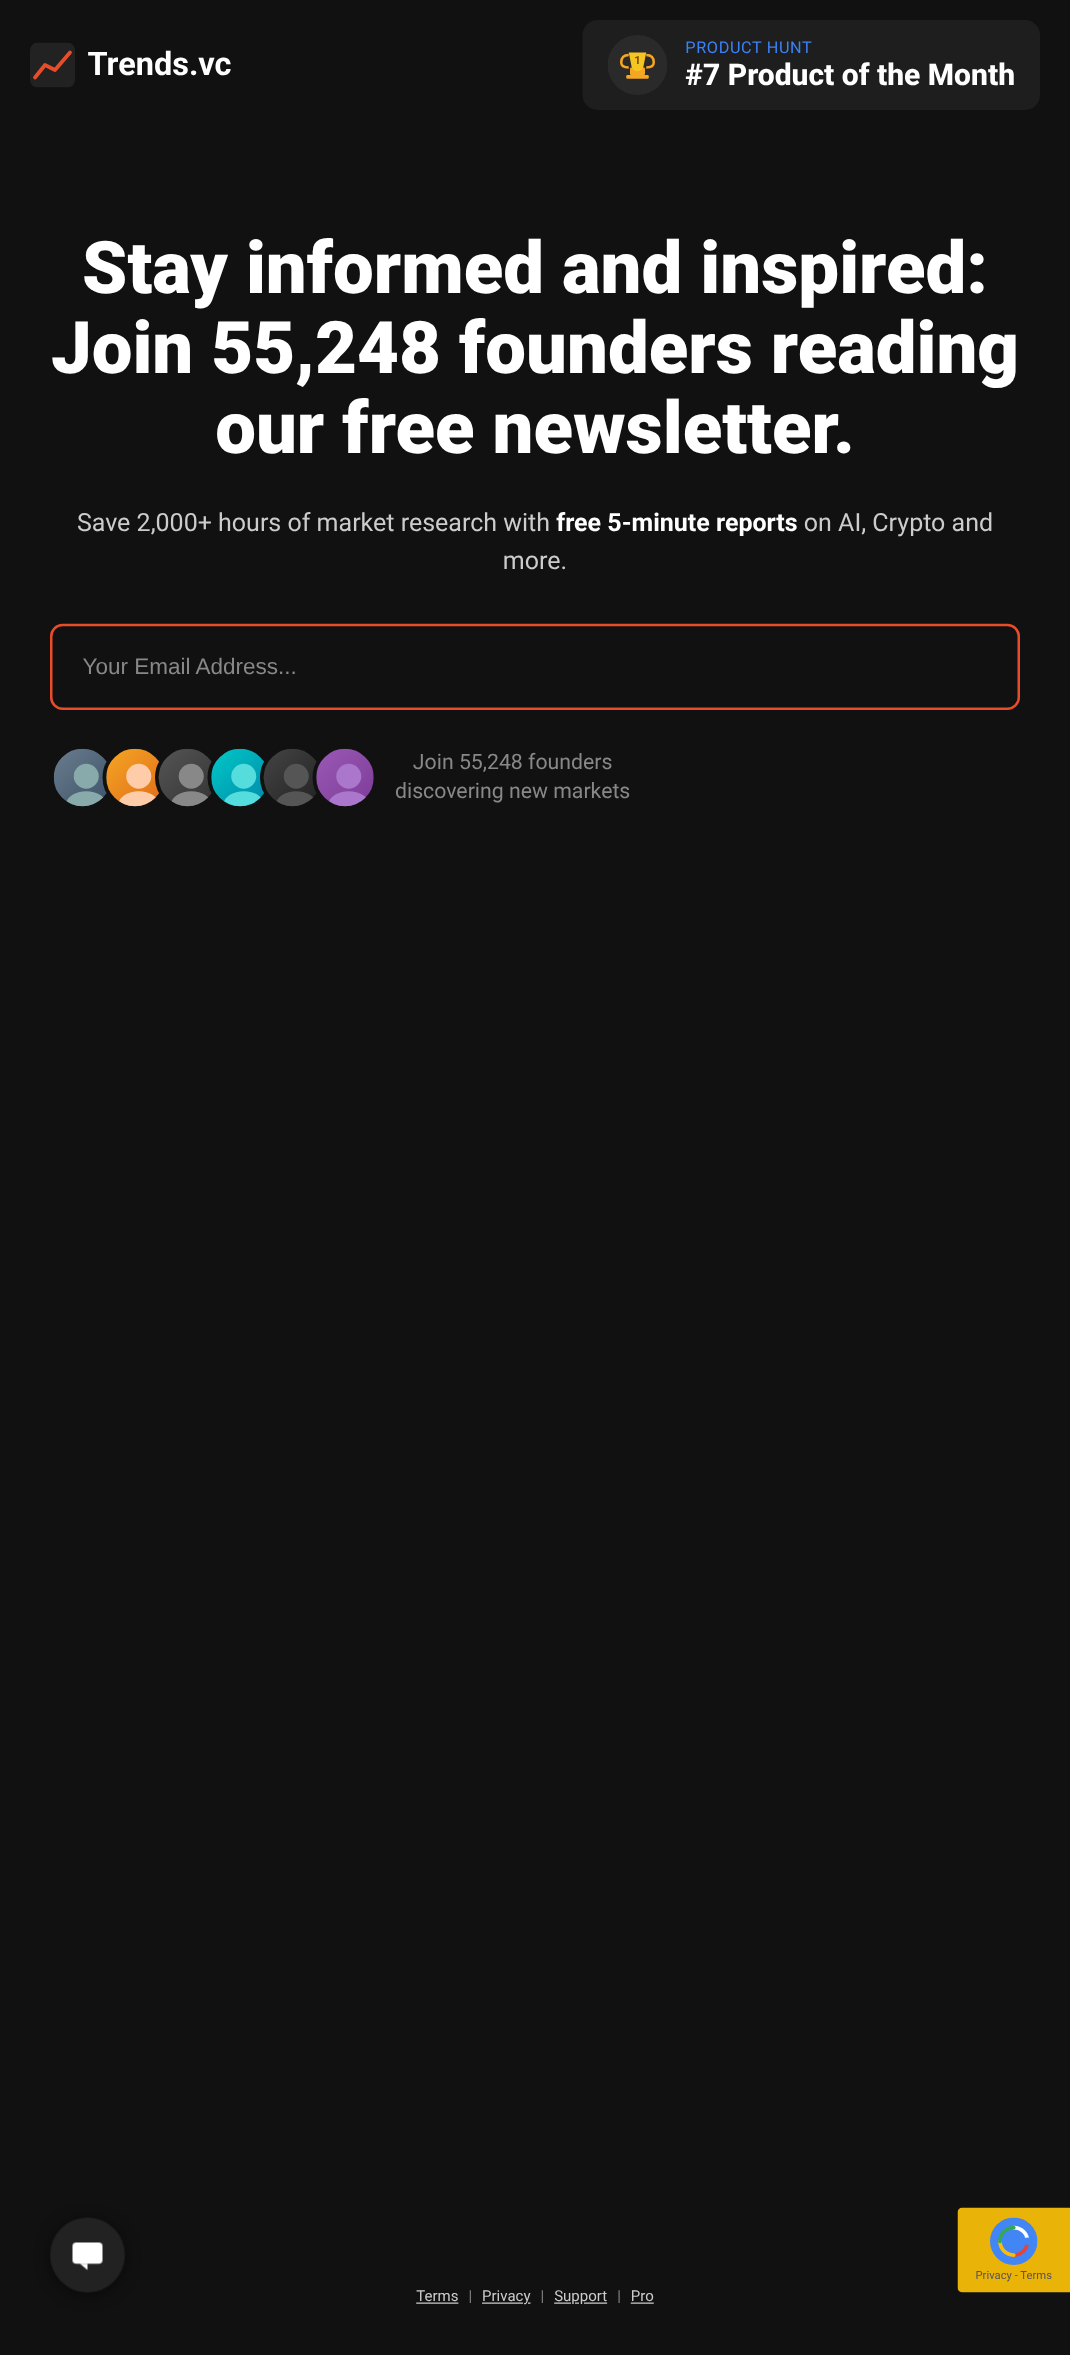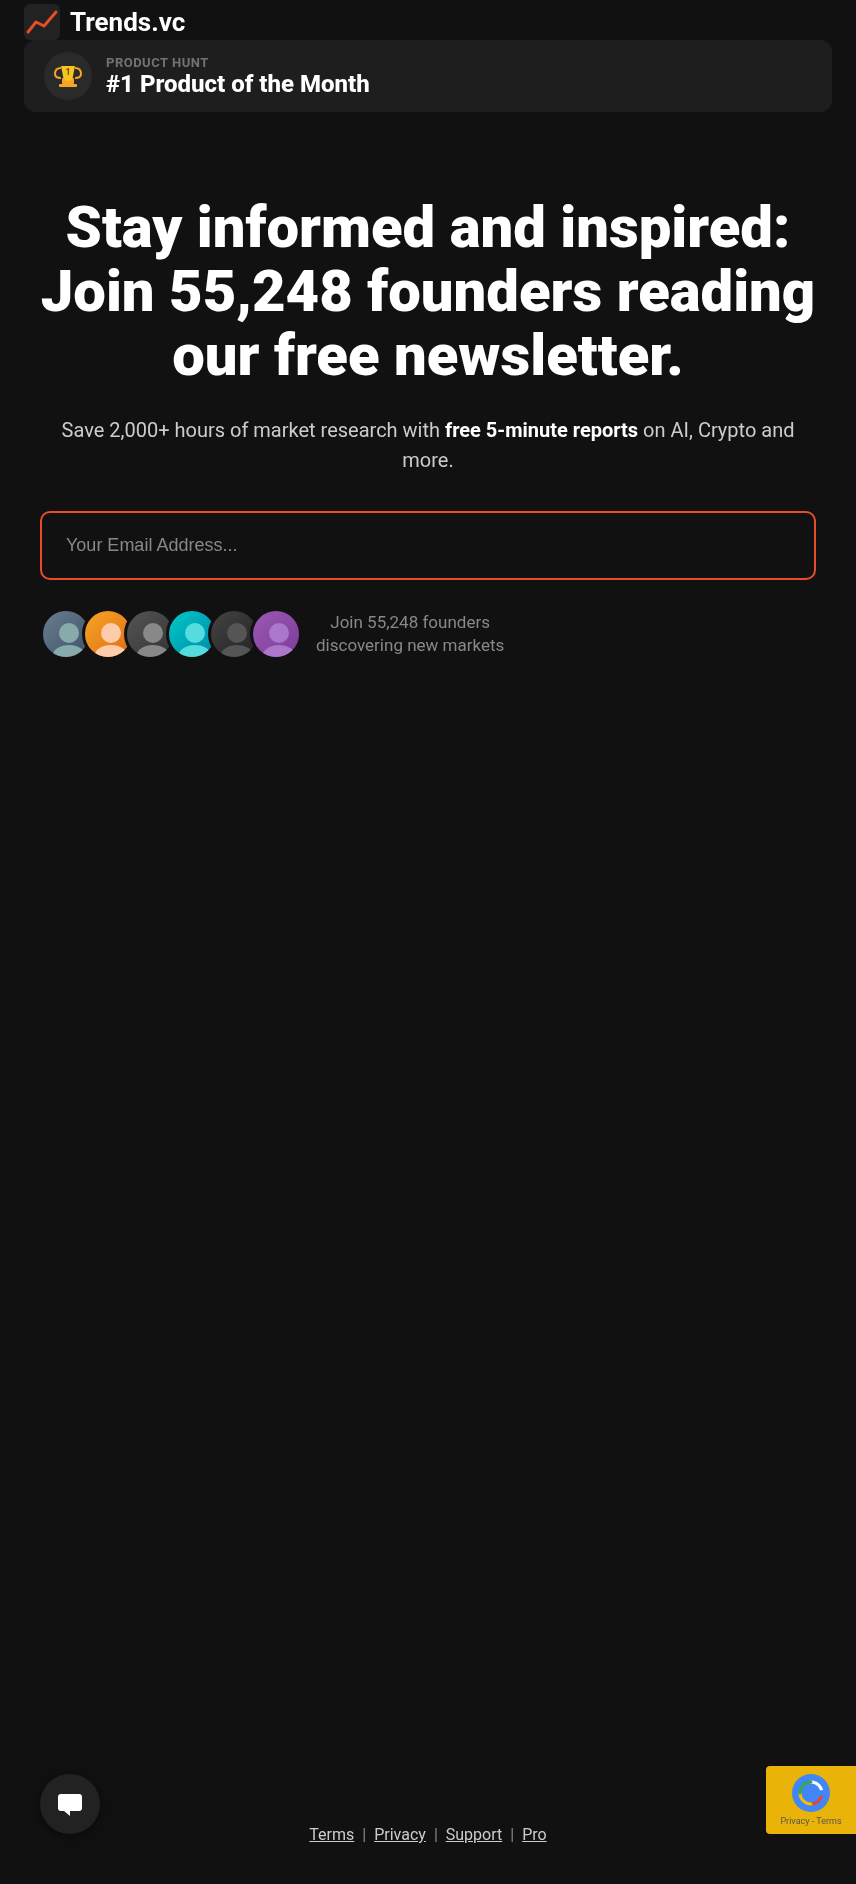"Trends.vc" .header { flex-direction: column -> none; padding: 4px 24px -> 16px 24px }
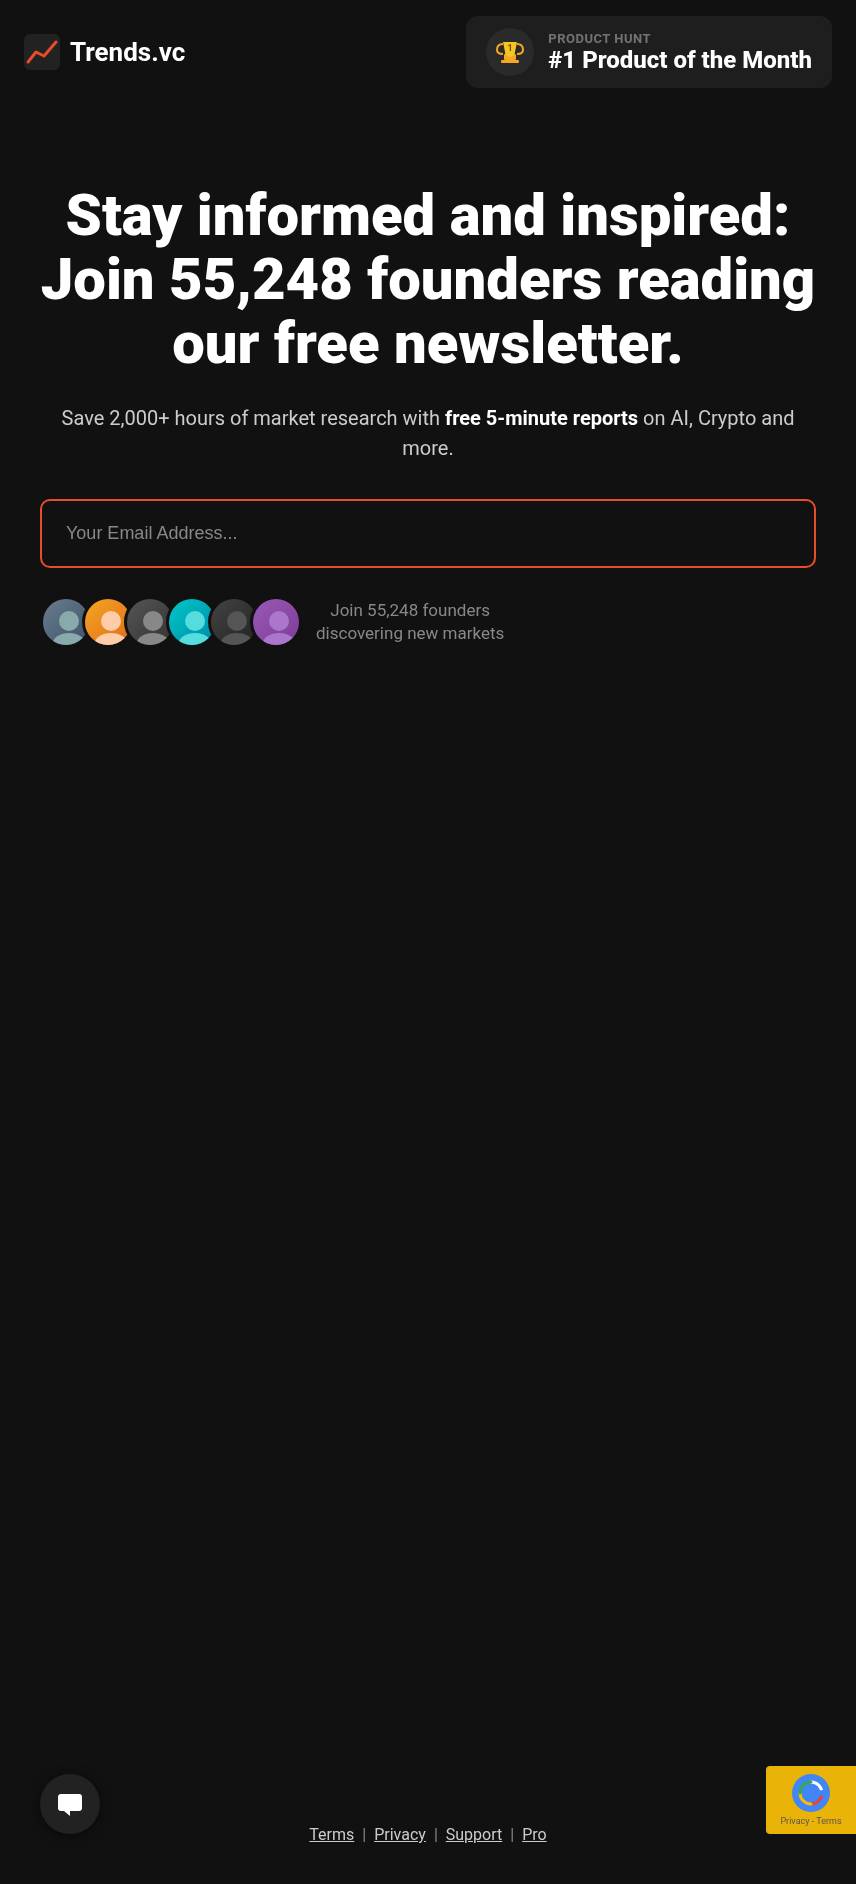"PRODUCT HUNT" .badge-label { color: #737373 -> #3b82f6; font-weight: 700 -> 400 }
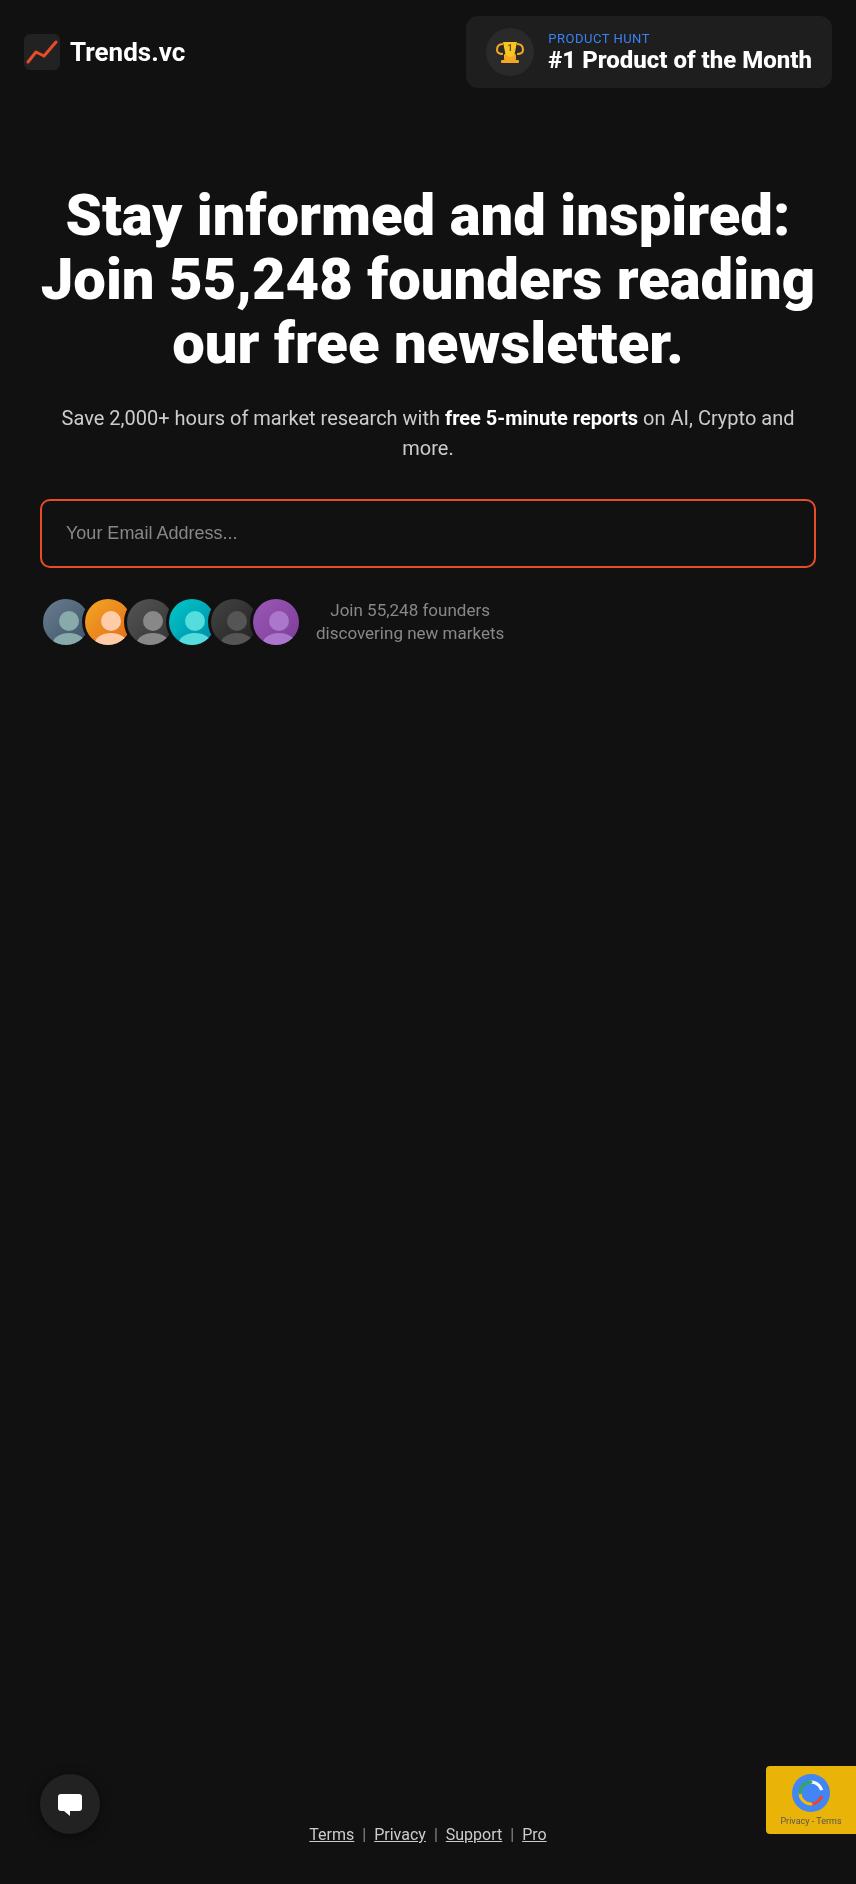"#1 Product of the Month" span.badge-title { text: 1 -> 7 }
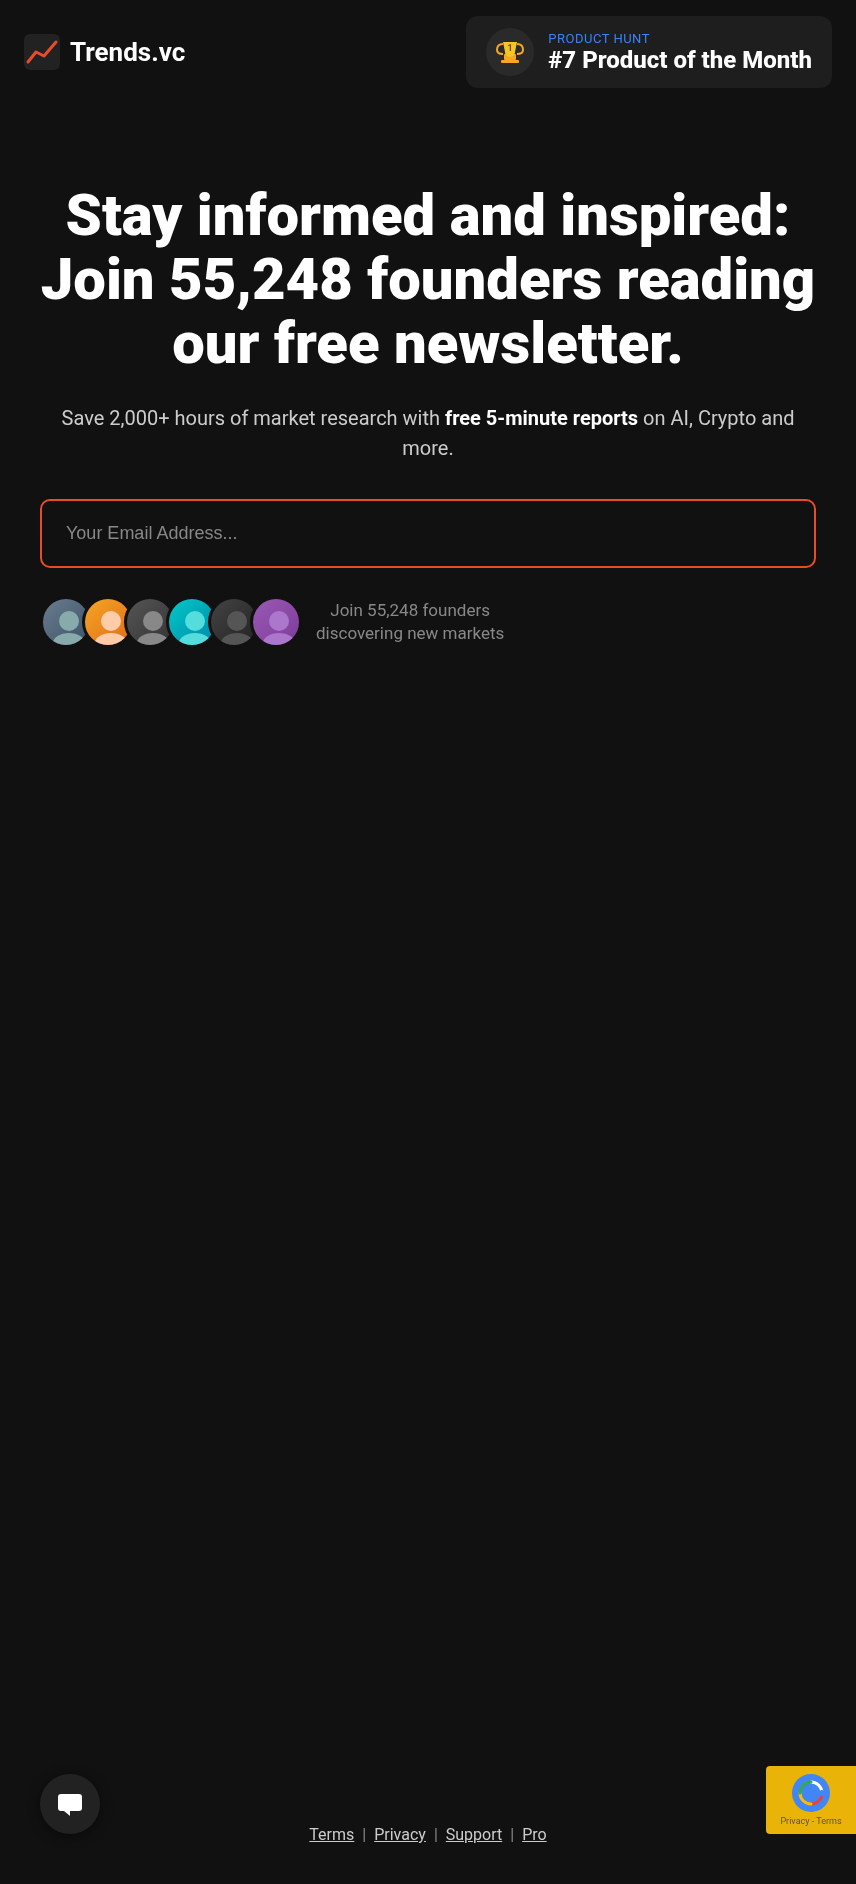"Terms" .footer-links { font-size: 16px -> 12px }
